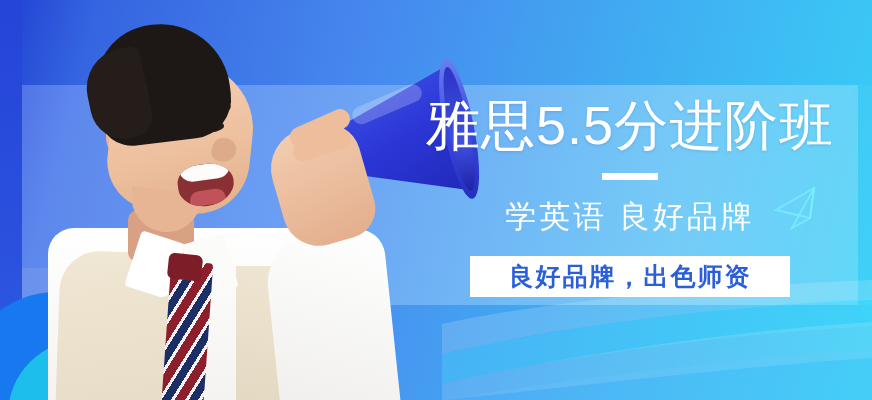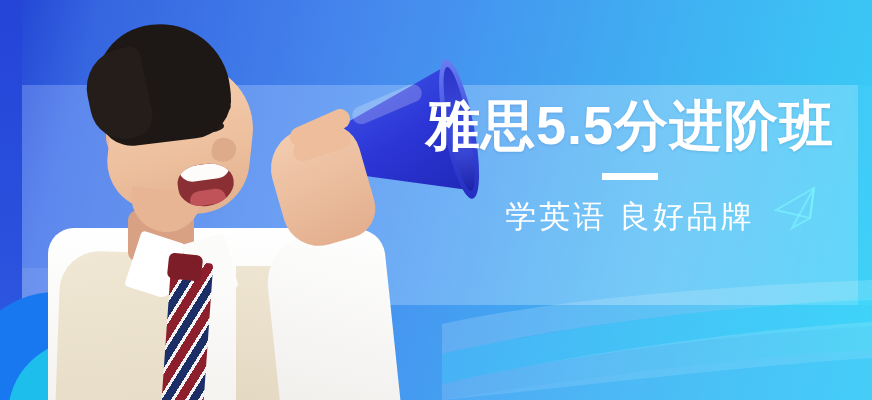"雅思5.5分进阶班" .headline { font-weight: 700 -> 400 }
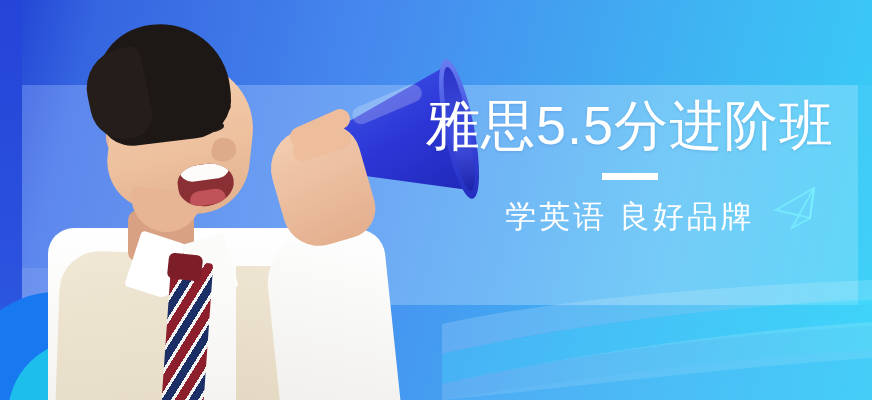"良好品牌，出色师资" div.badge { html: none -> <div> <span>良好品牌，出色师资</span> </div> }
